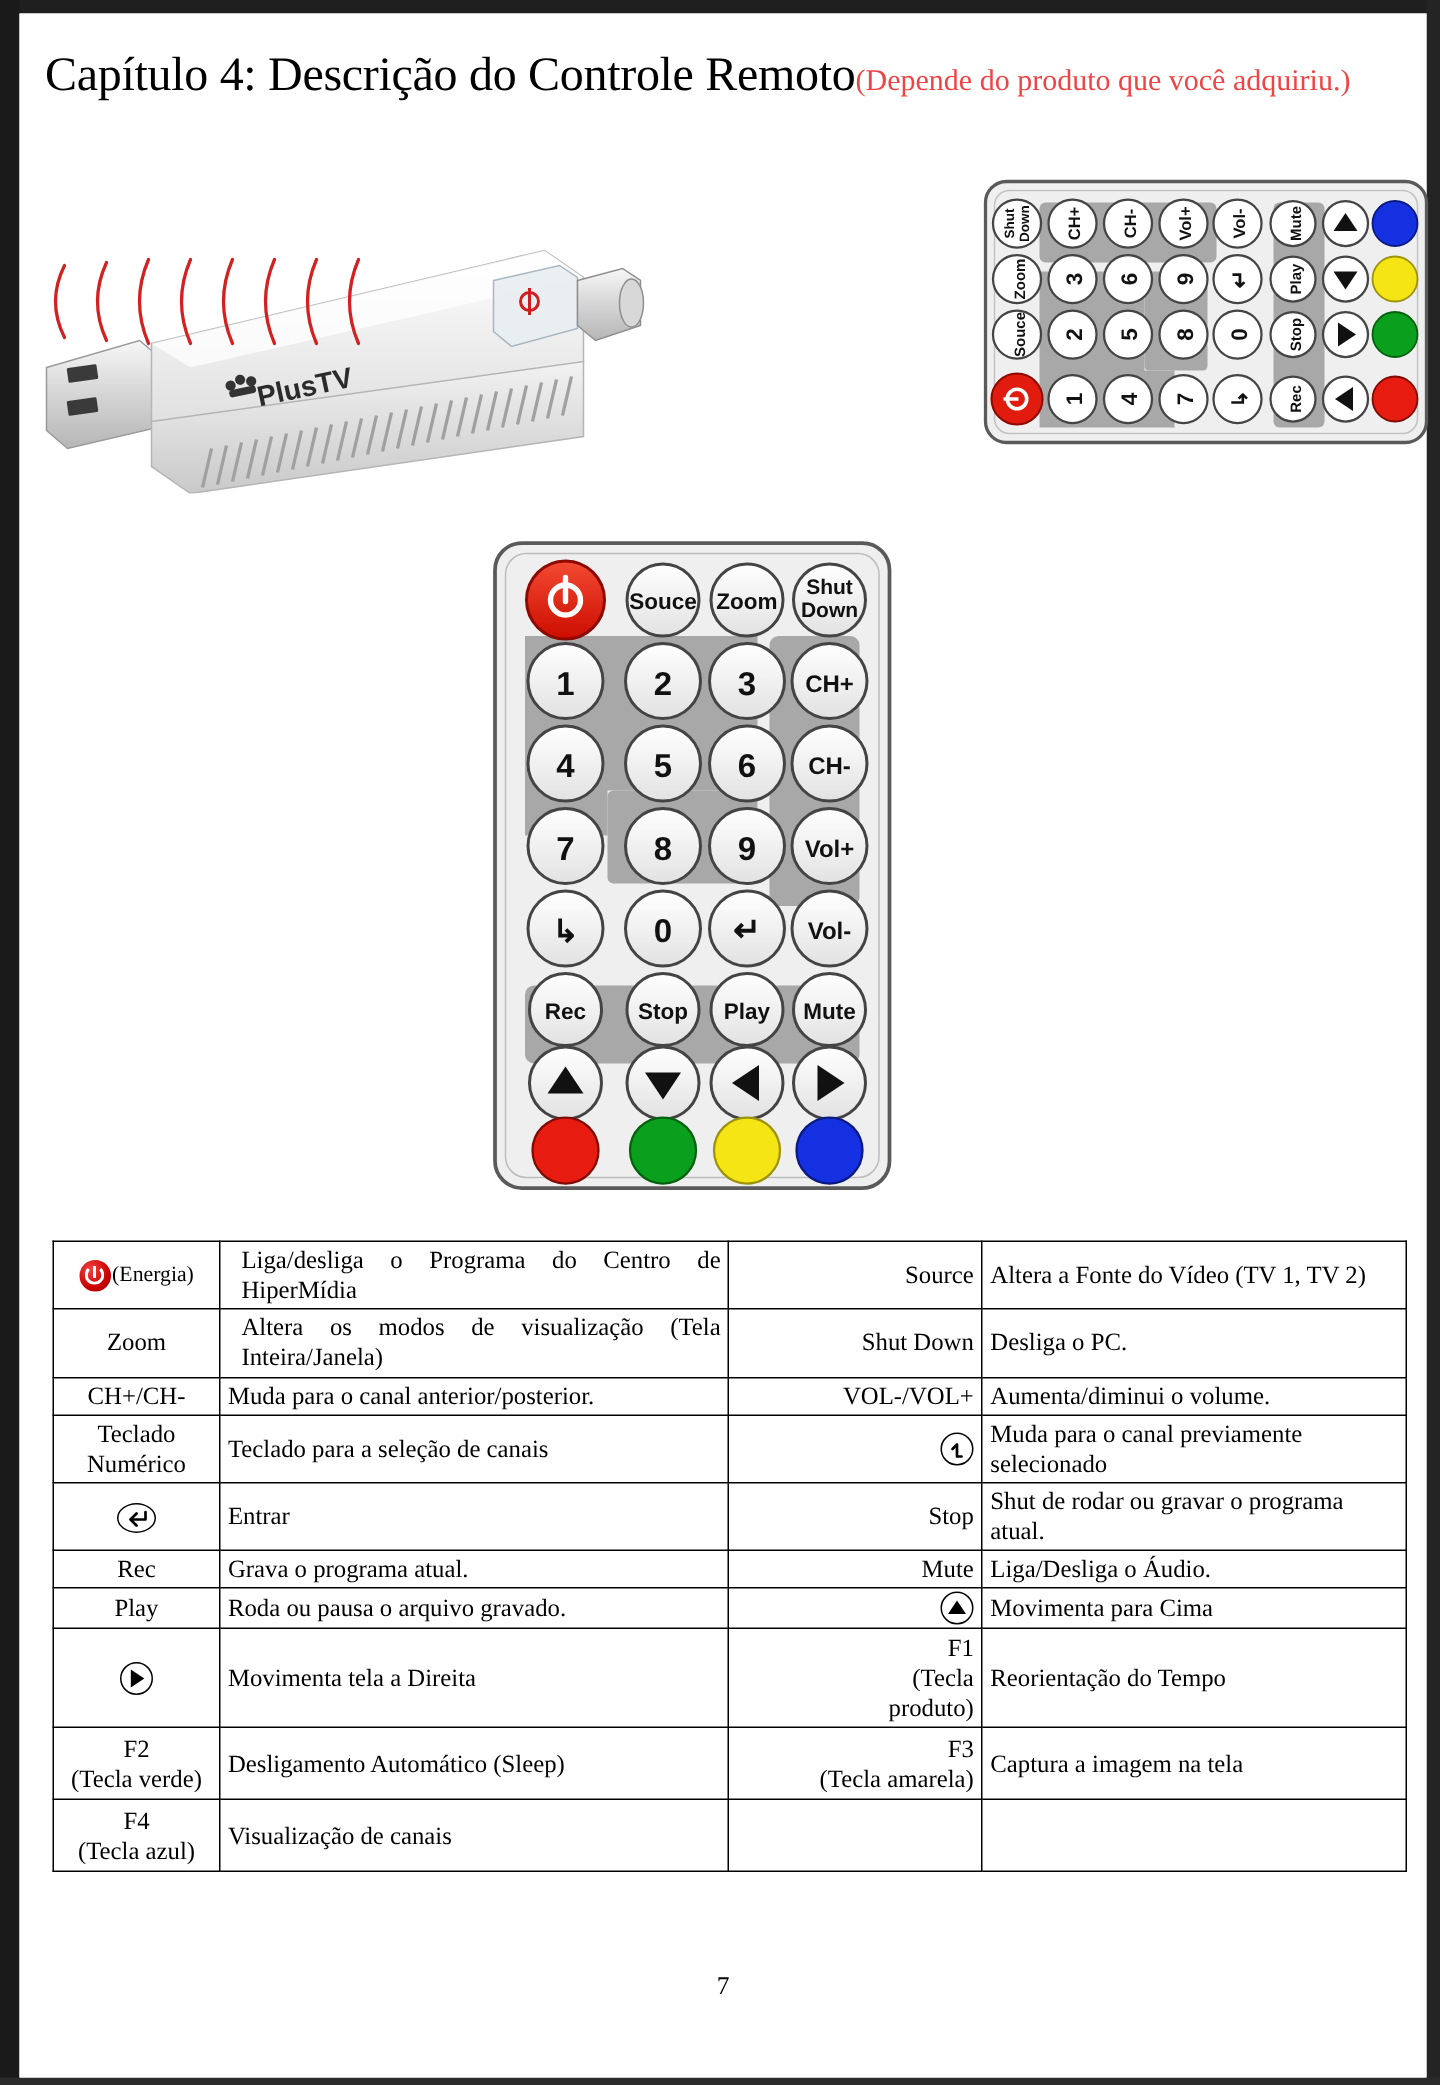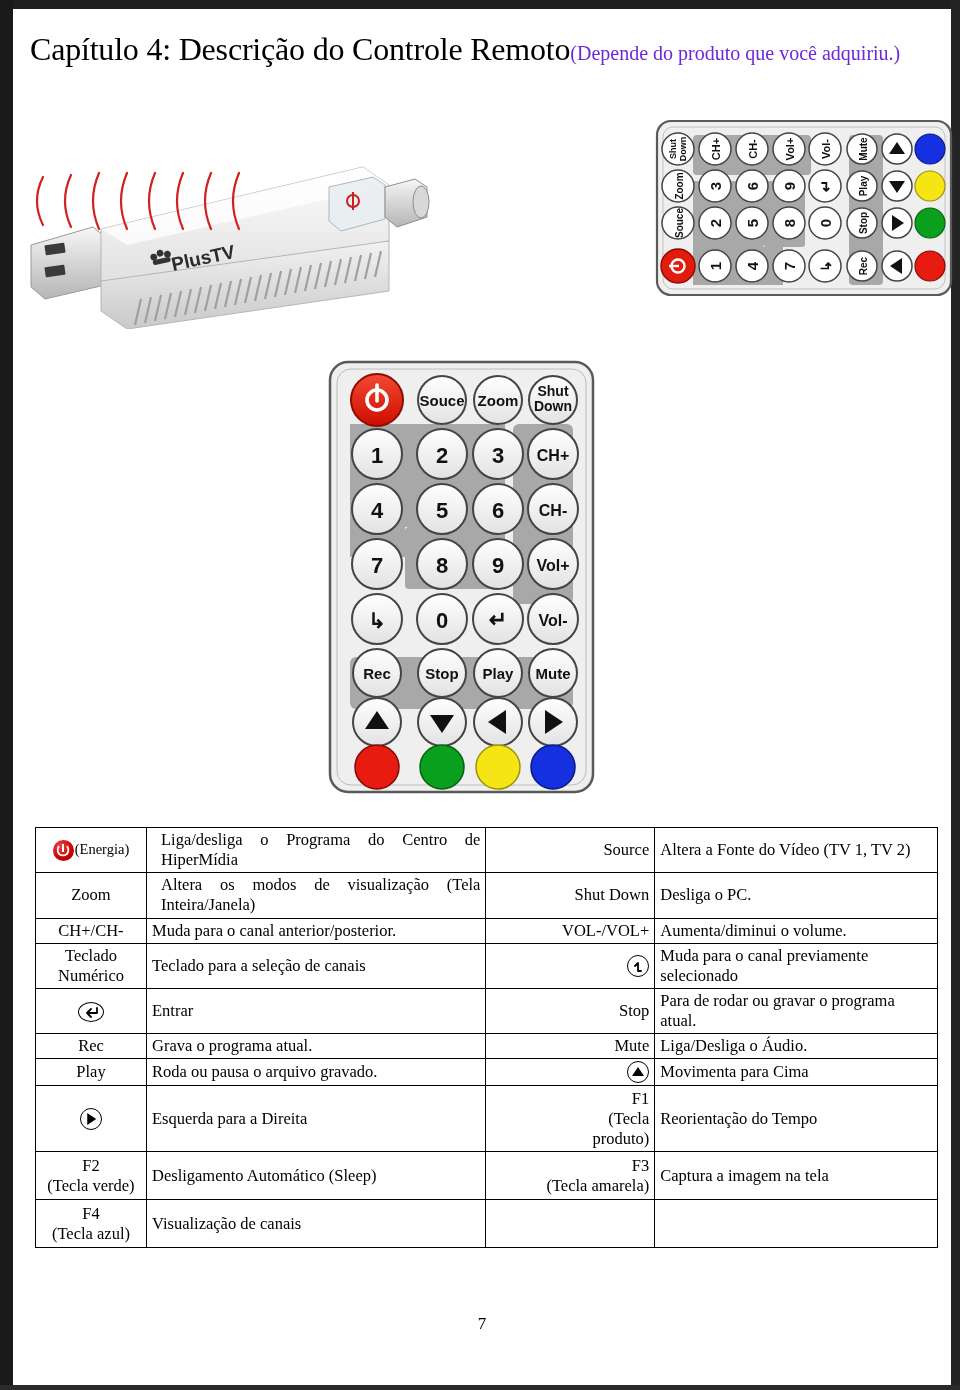"(Depende do produto que você" .title-note { color: #6d28d9 -> #ef4444 }
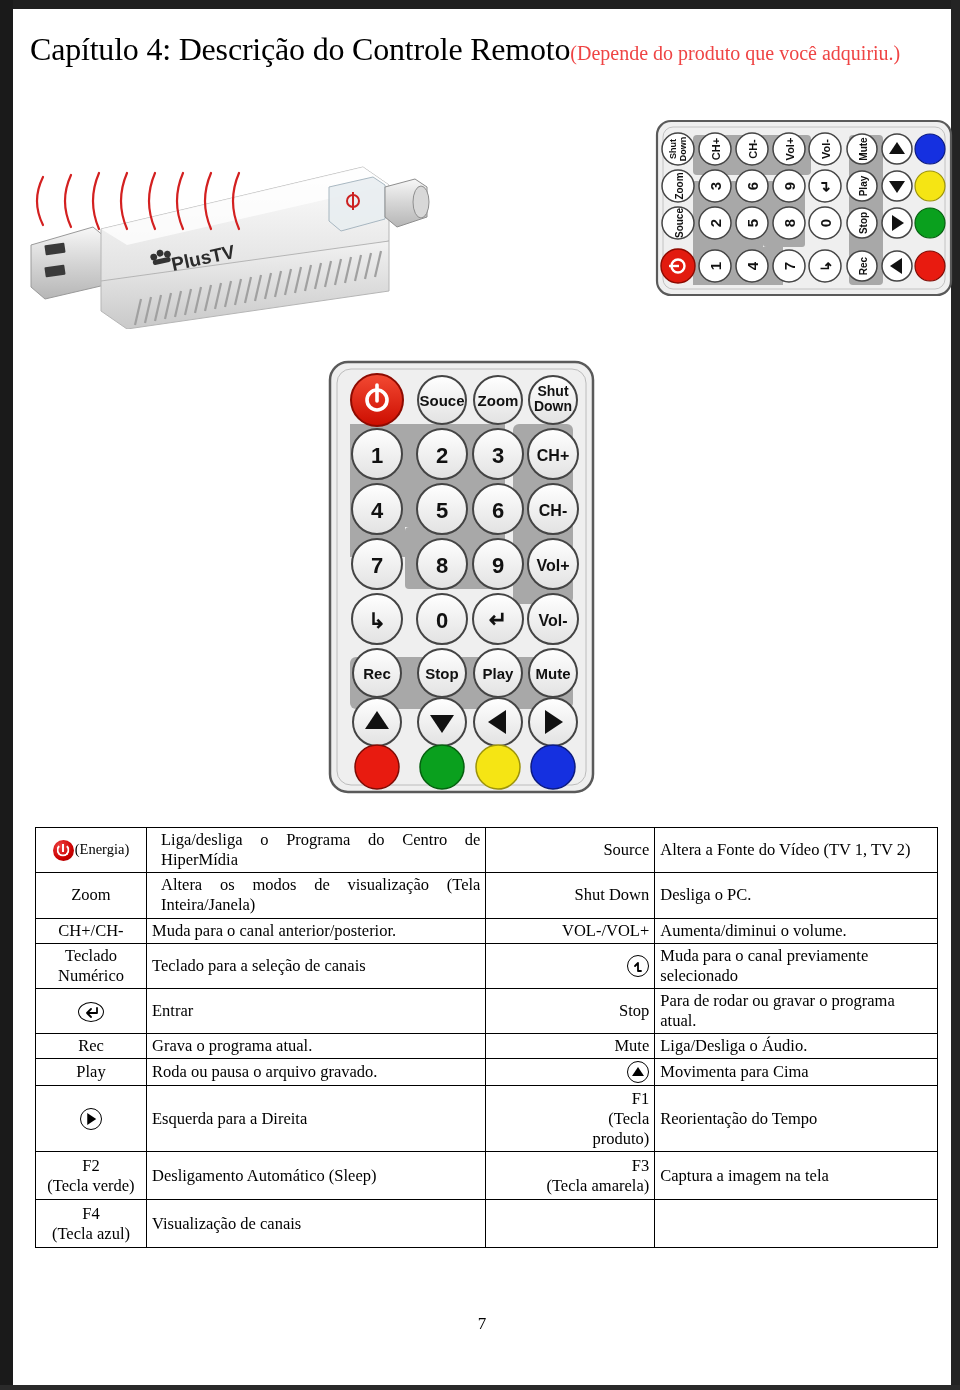"Para de rodar ou gravar" td.c4 { text: Para -> Shut }
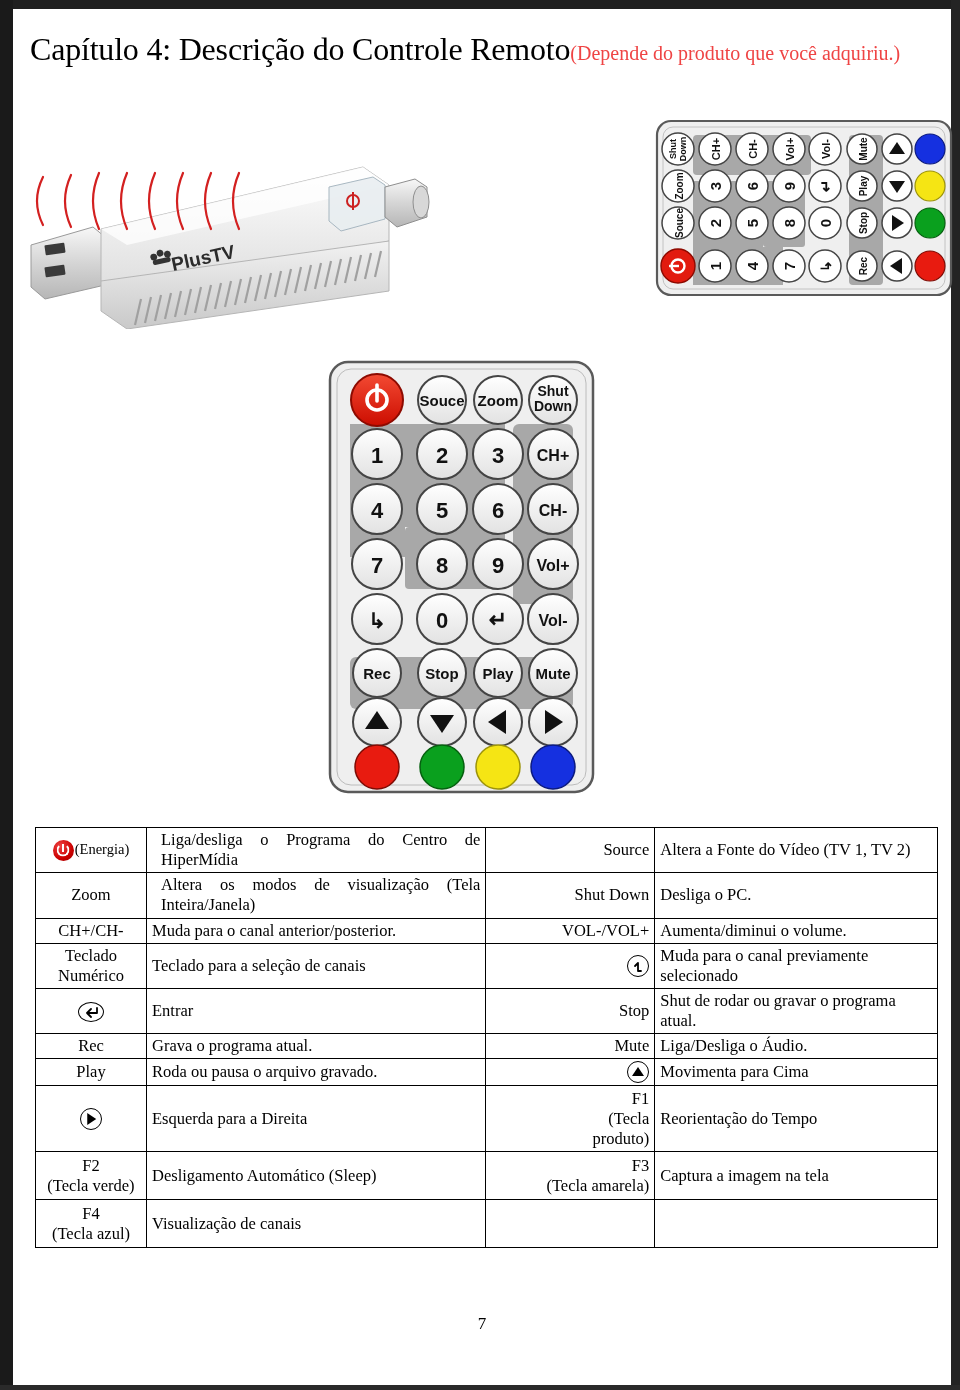"Esquerda para a Direita" td.c2 { text: Esquerda para -> Movimenta tela }
